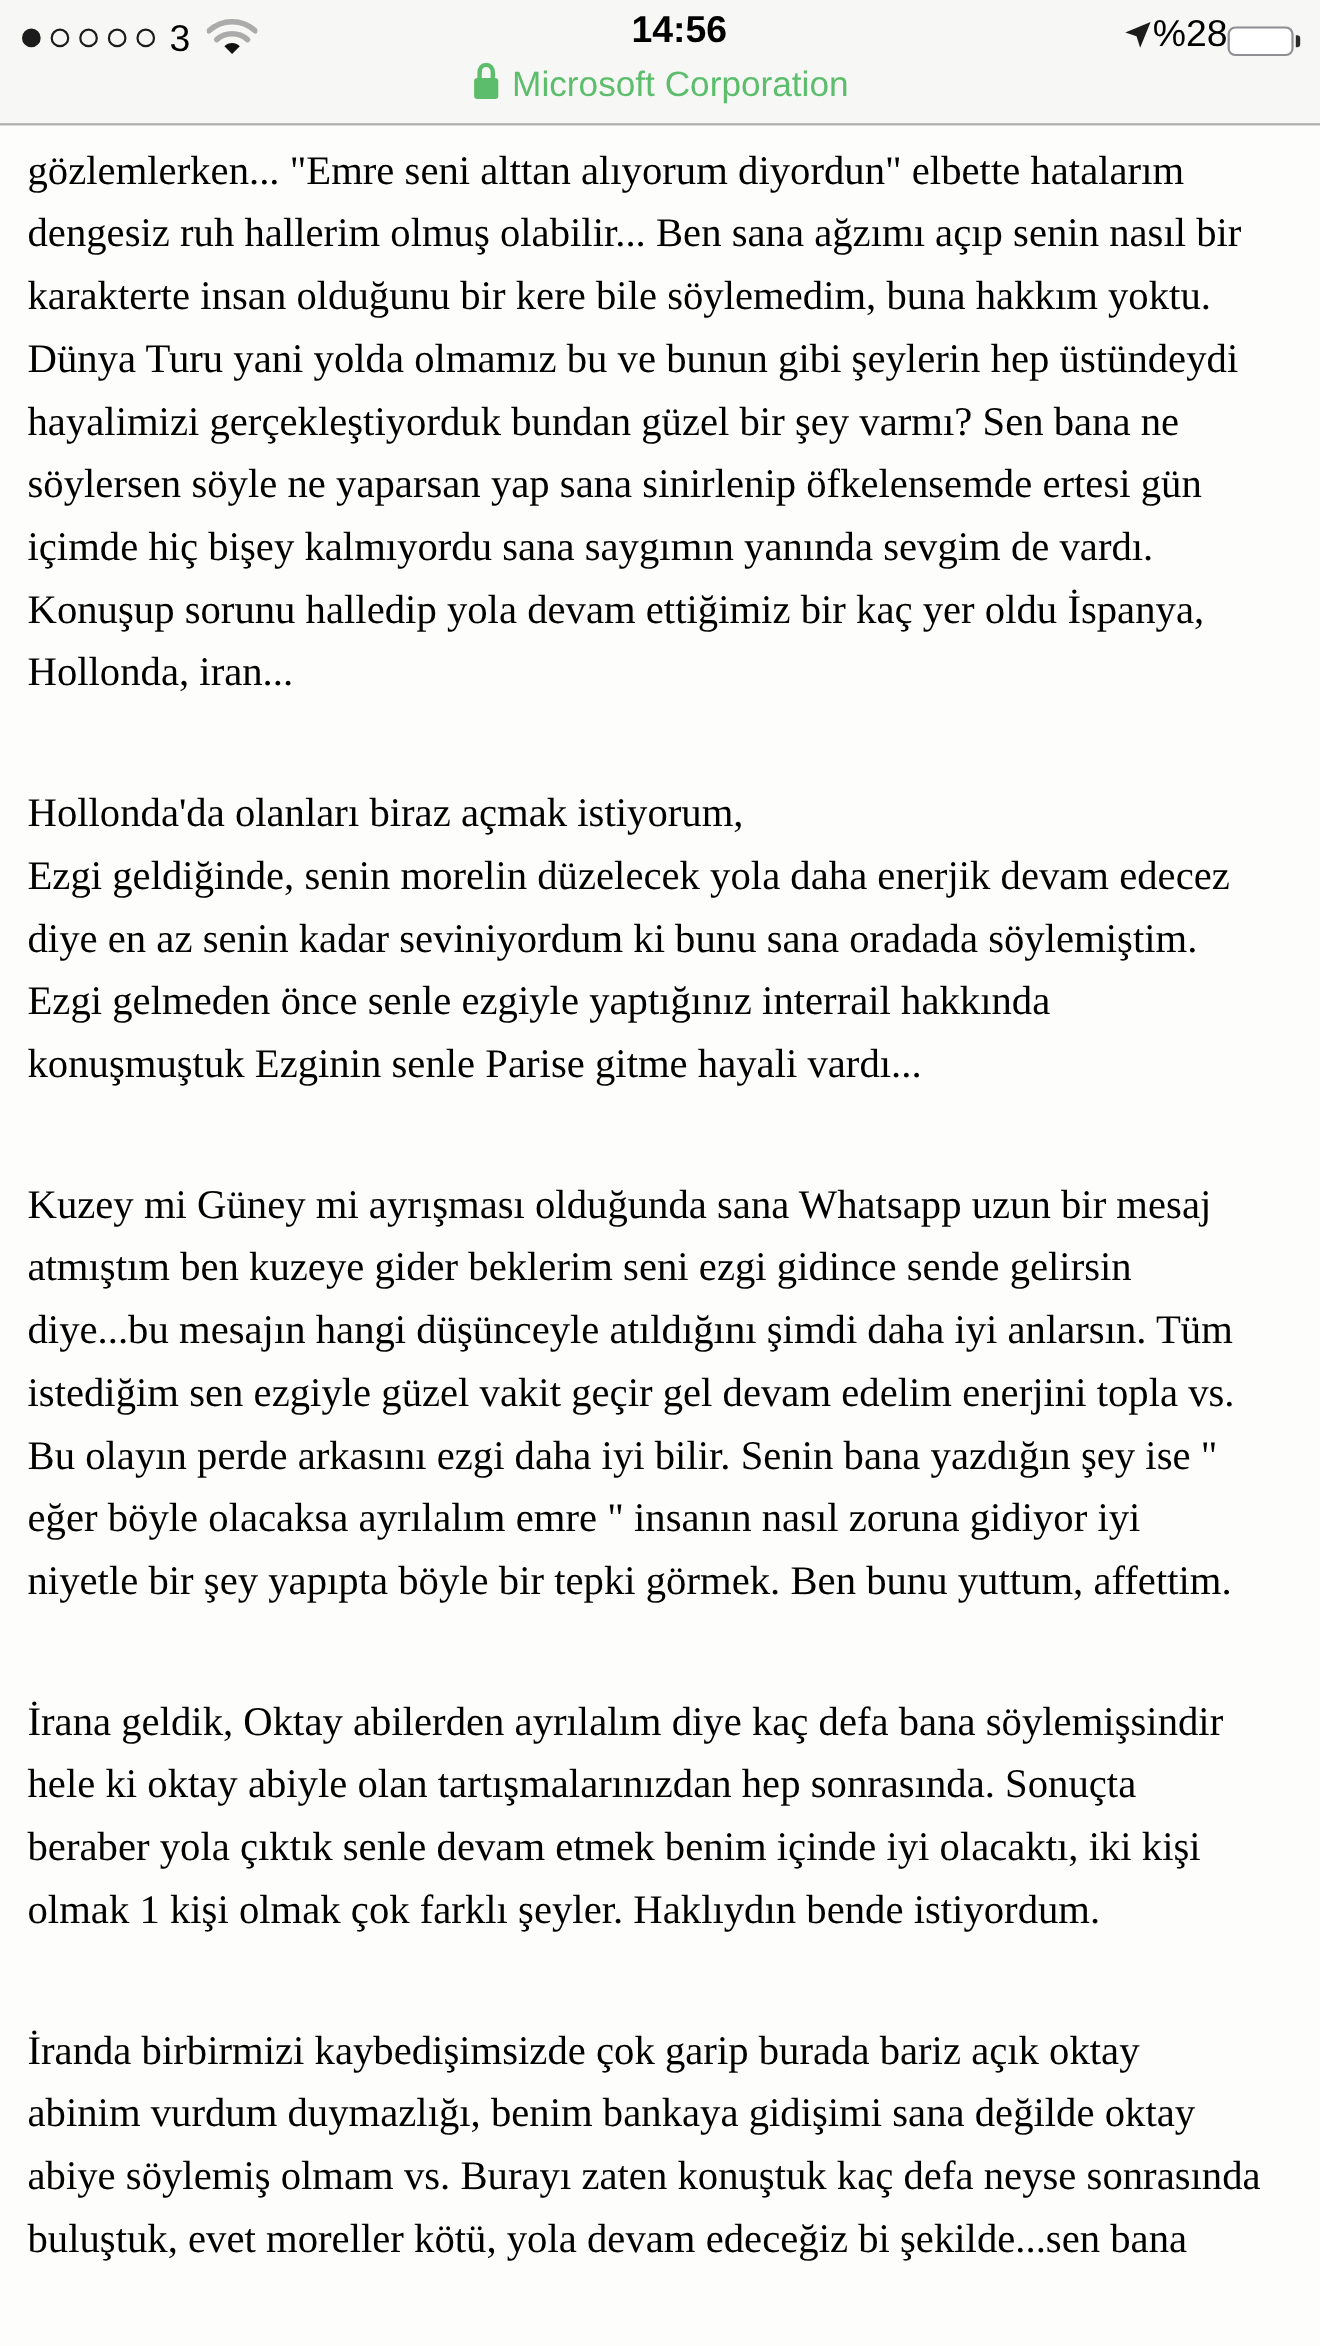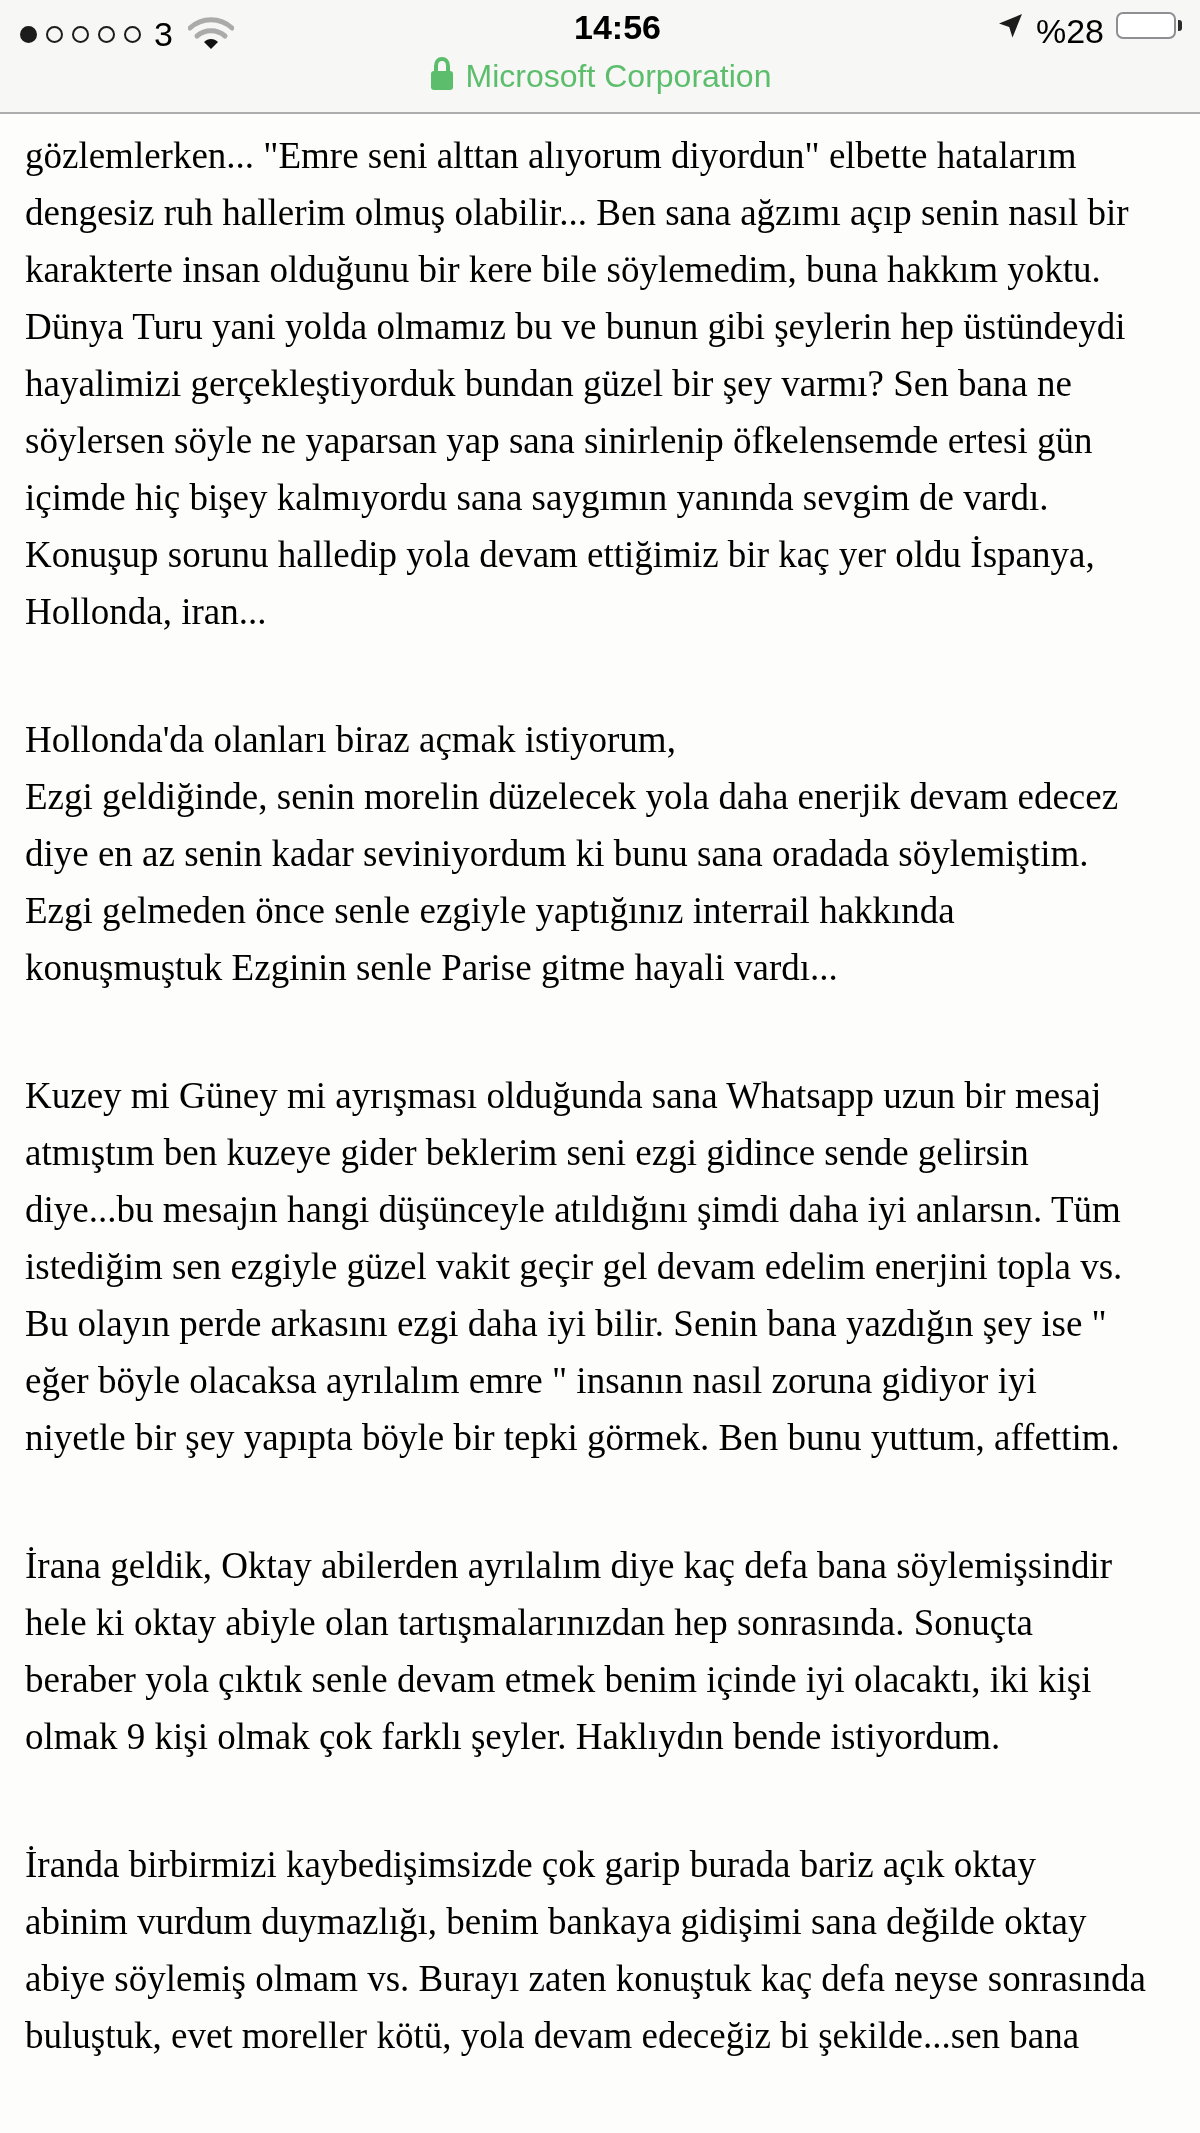"%28" .sb-right { align-items: flex-start -> flex-end; gap: 12px -> none }
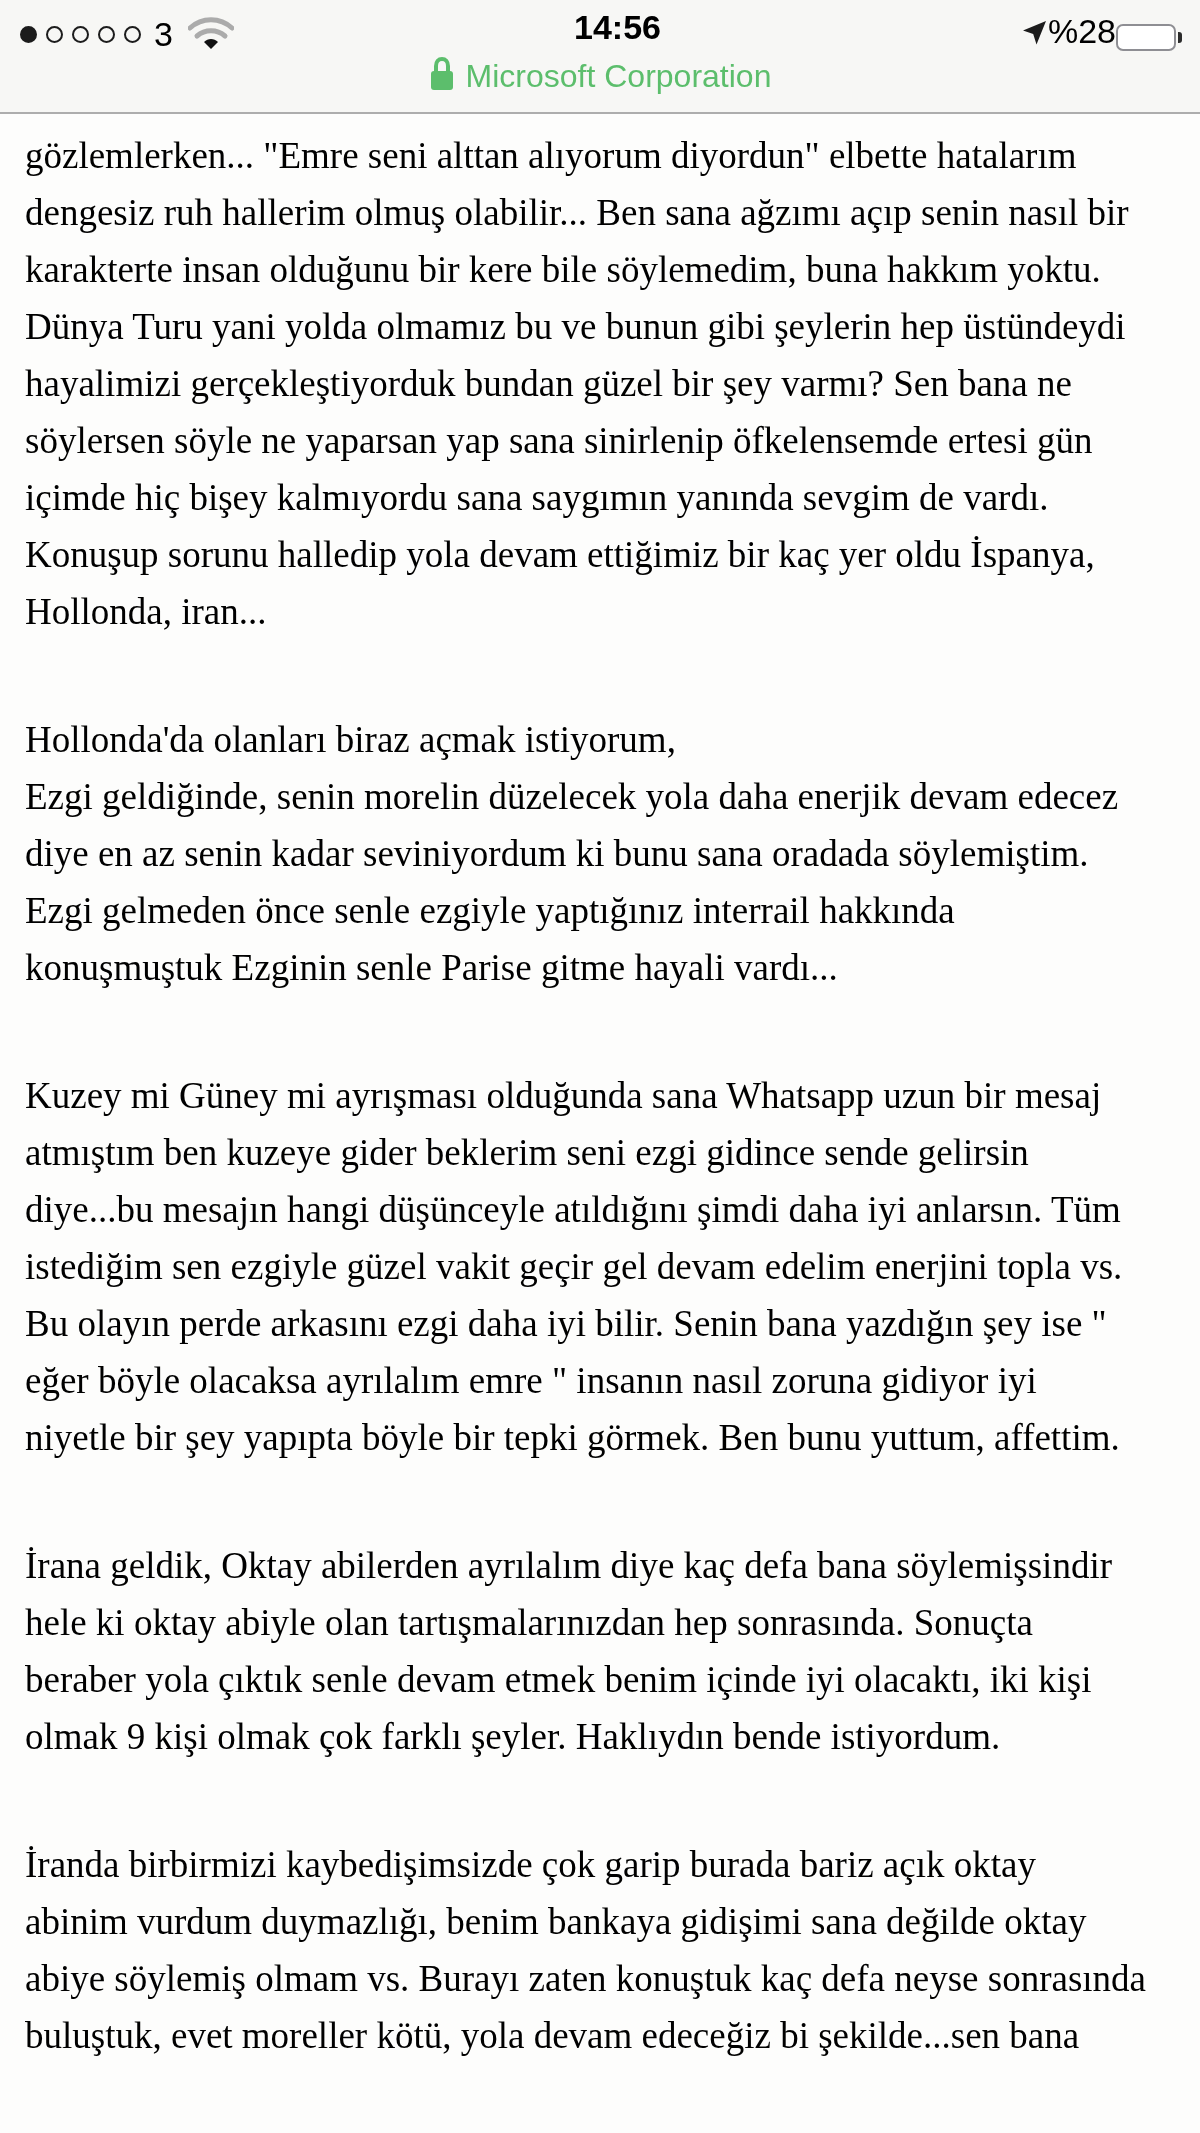"İrana geldik, Oktay abilerden ayrılalım" p.para { text: 9 -> 1 }
